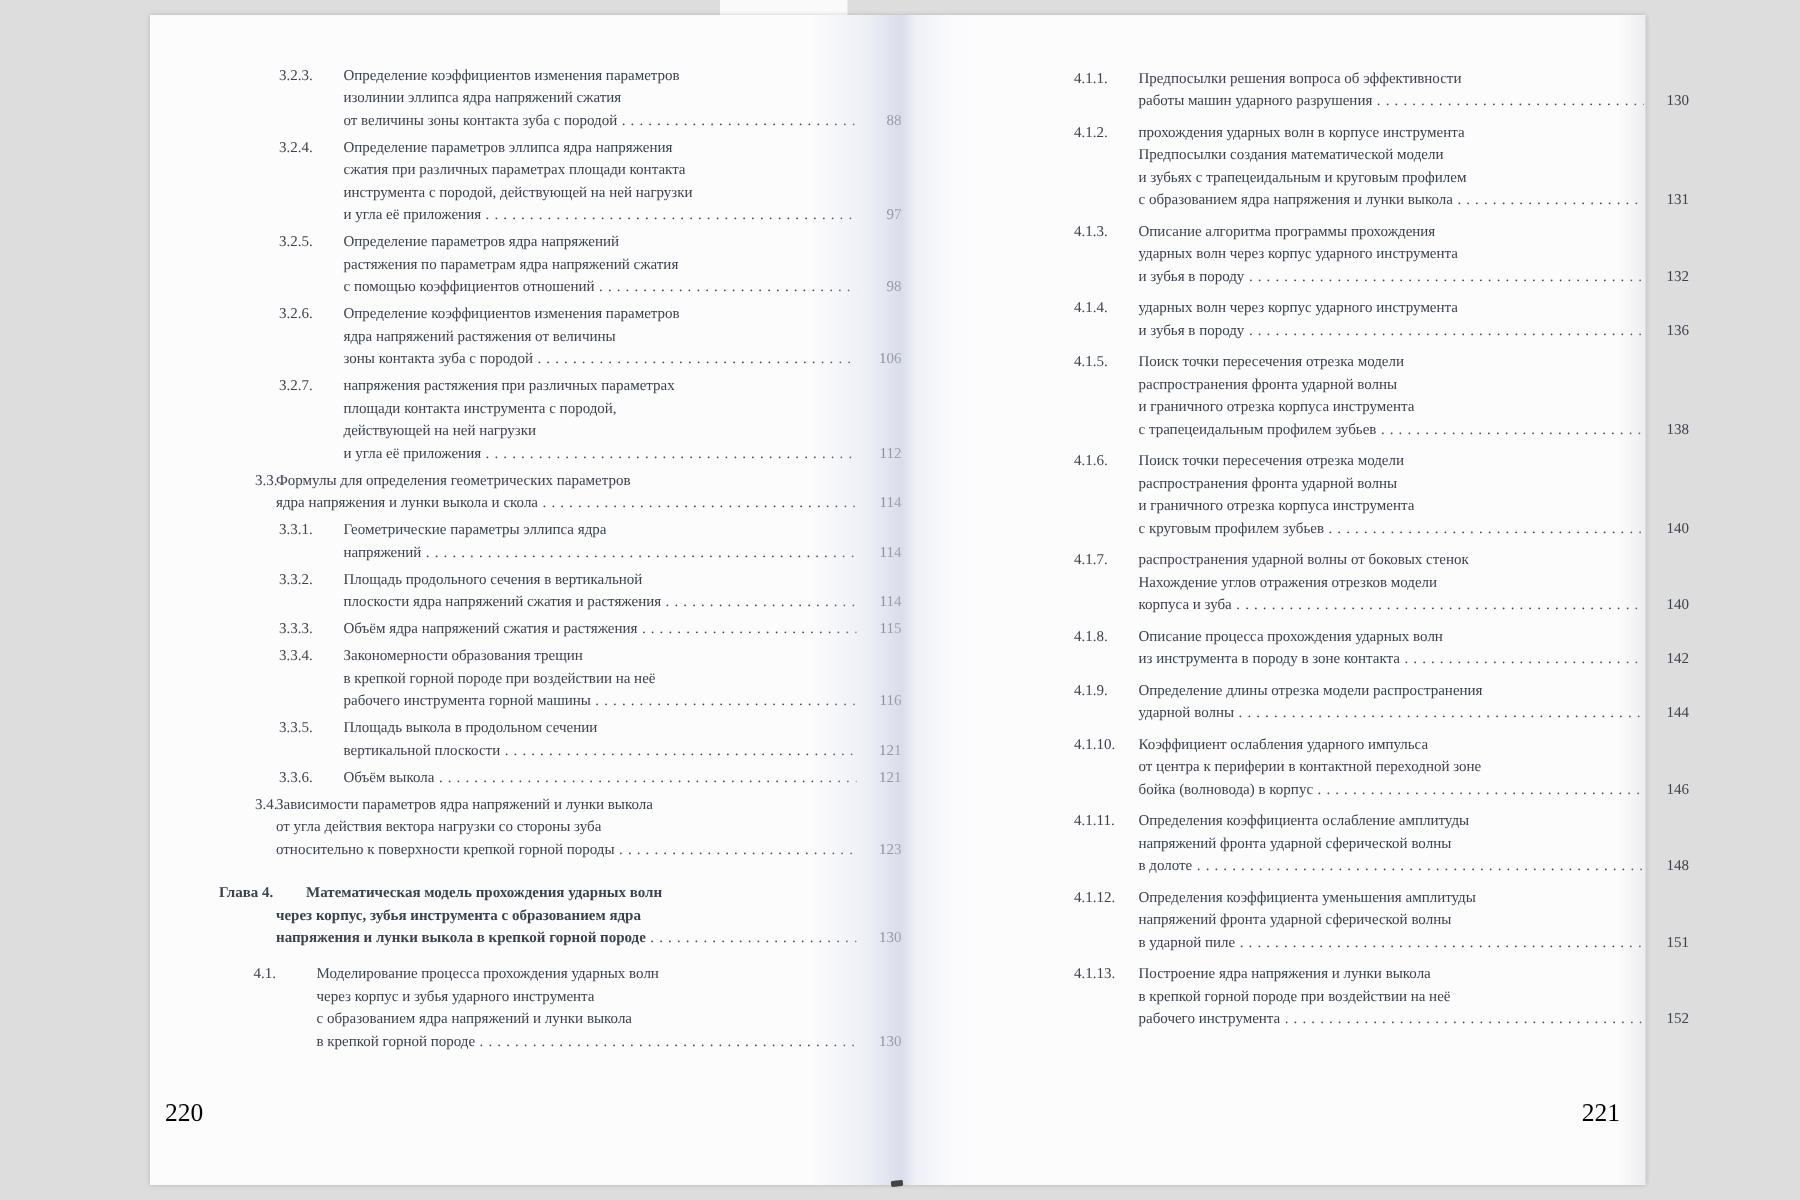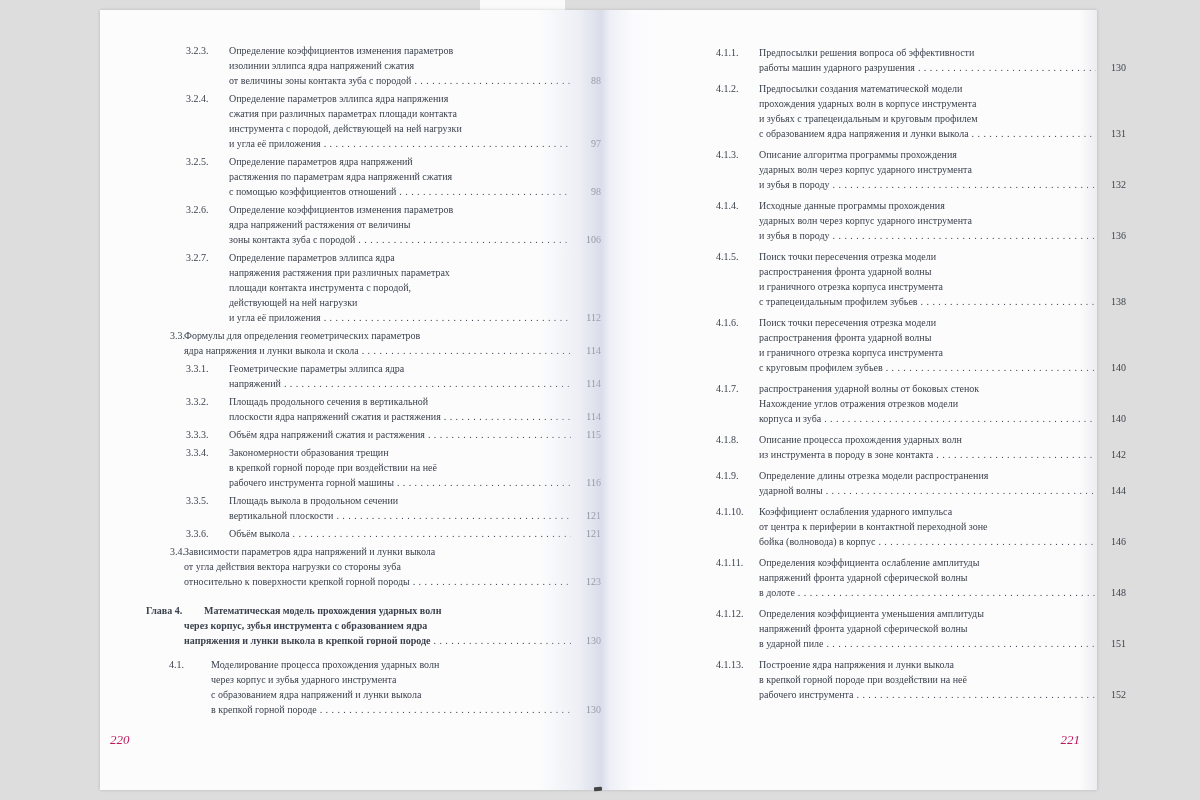"Предпосылки создания математической" div.line { order: before "прохождения ударных волн в корпусе" -> after "прохождения ударных волн в корпусе" }
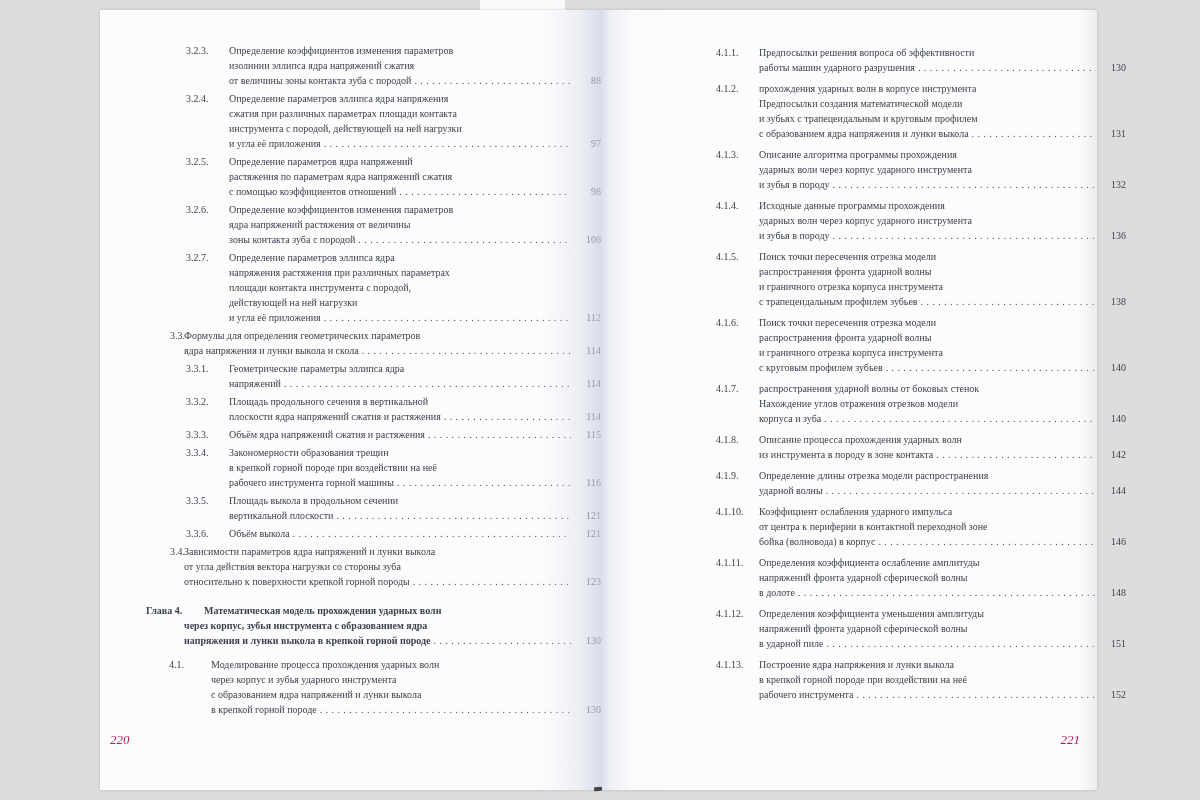"Исходные данные программы прохождения" div.line { html: <div><span>Исходные данные программы прохождения</span></div> -> none }
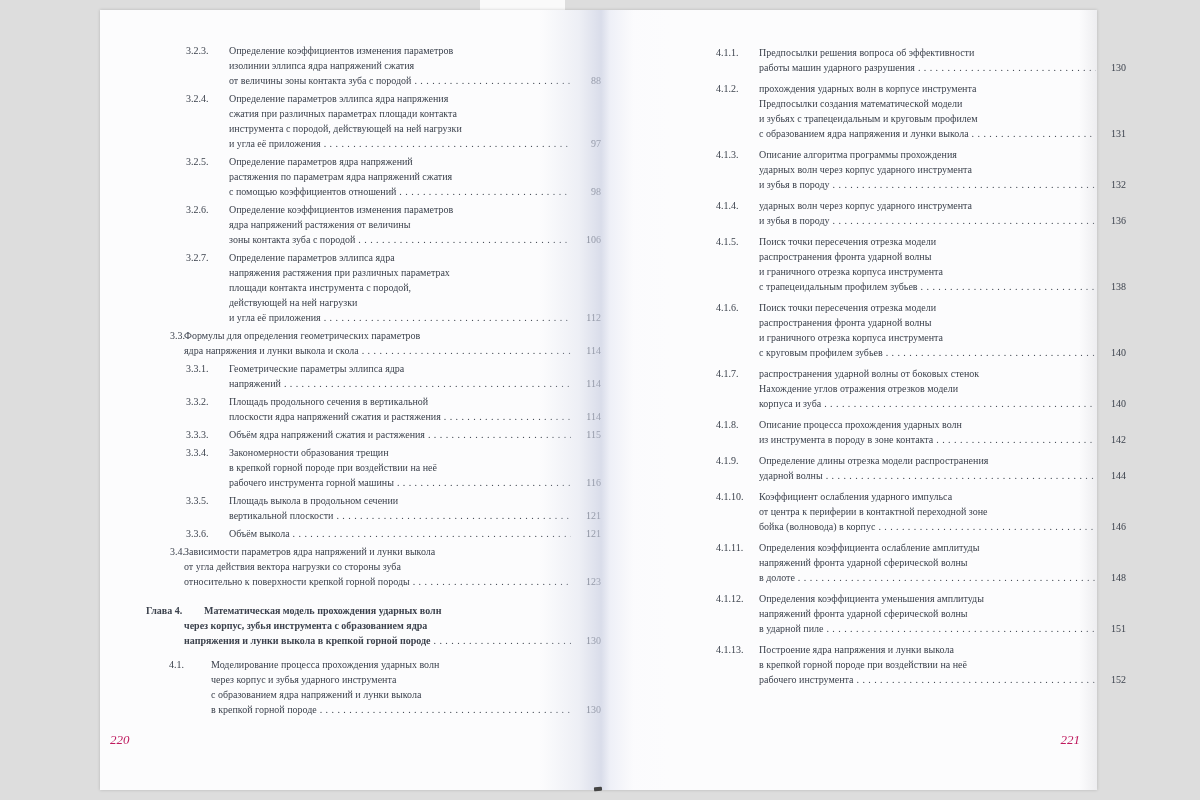"Определение параметров эллипса ядра" div.line { html: <div><span>Определение параметров эллипса ядра</span></div> -> none }
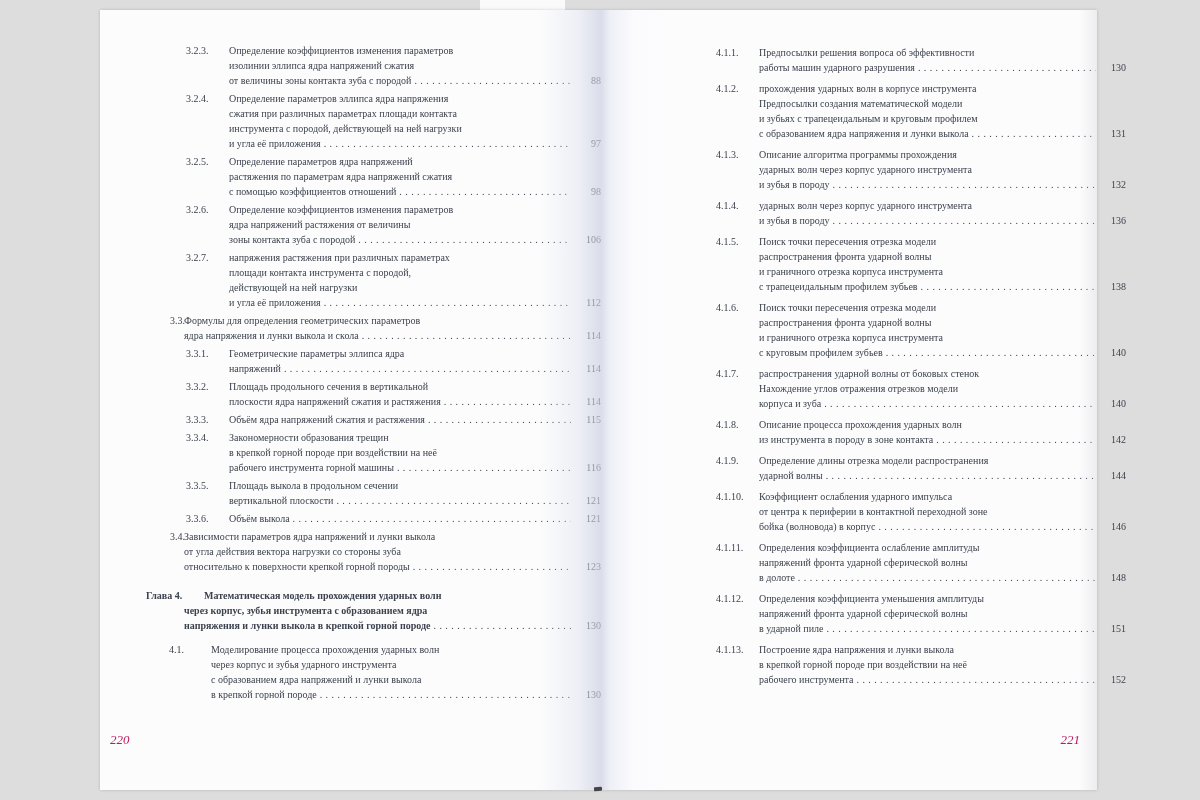"220" .folio { color: #be185d -> #000000; font-size: 13px -> 17px; font-style: italic -> none }
